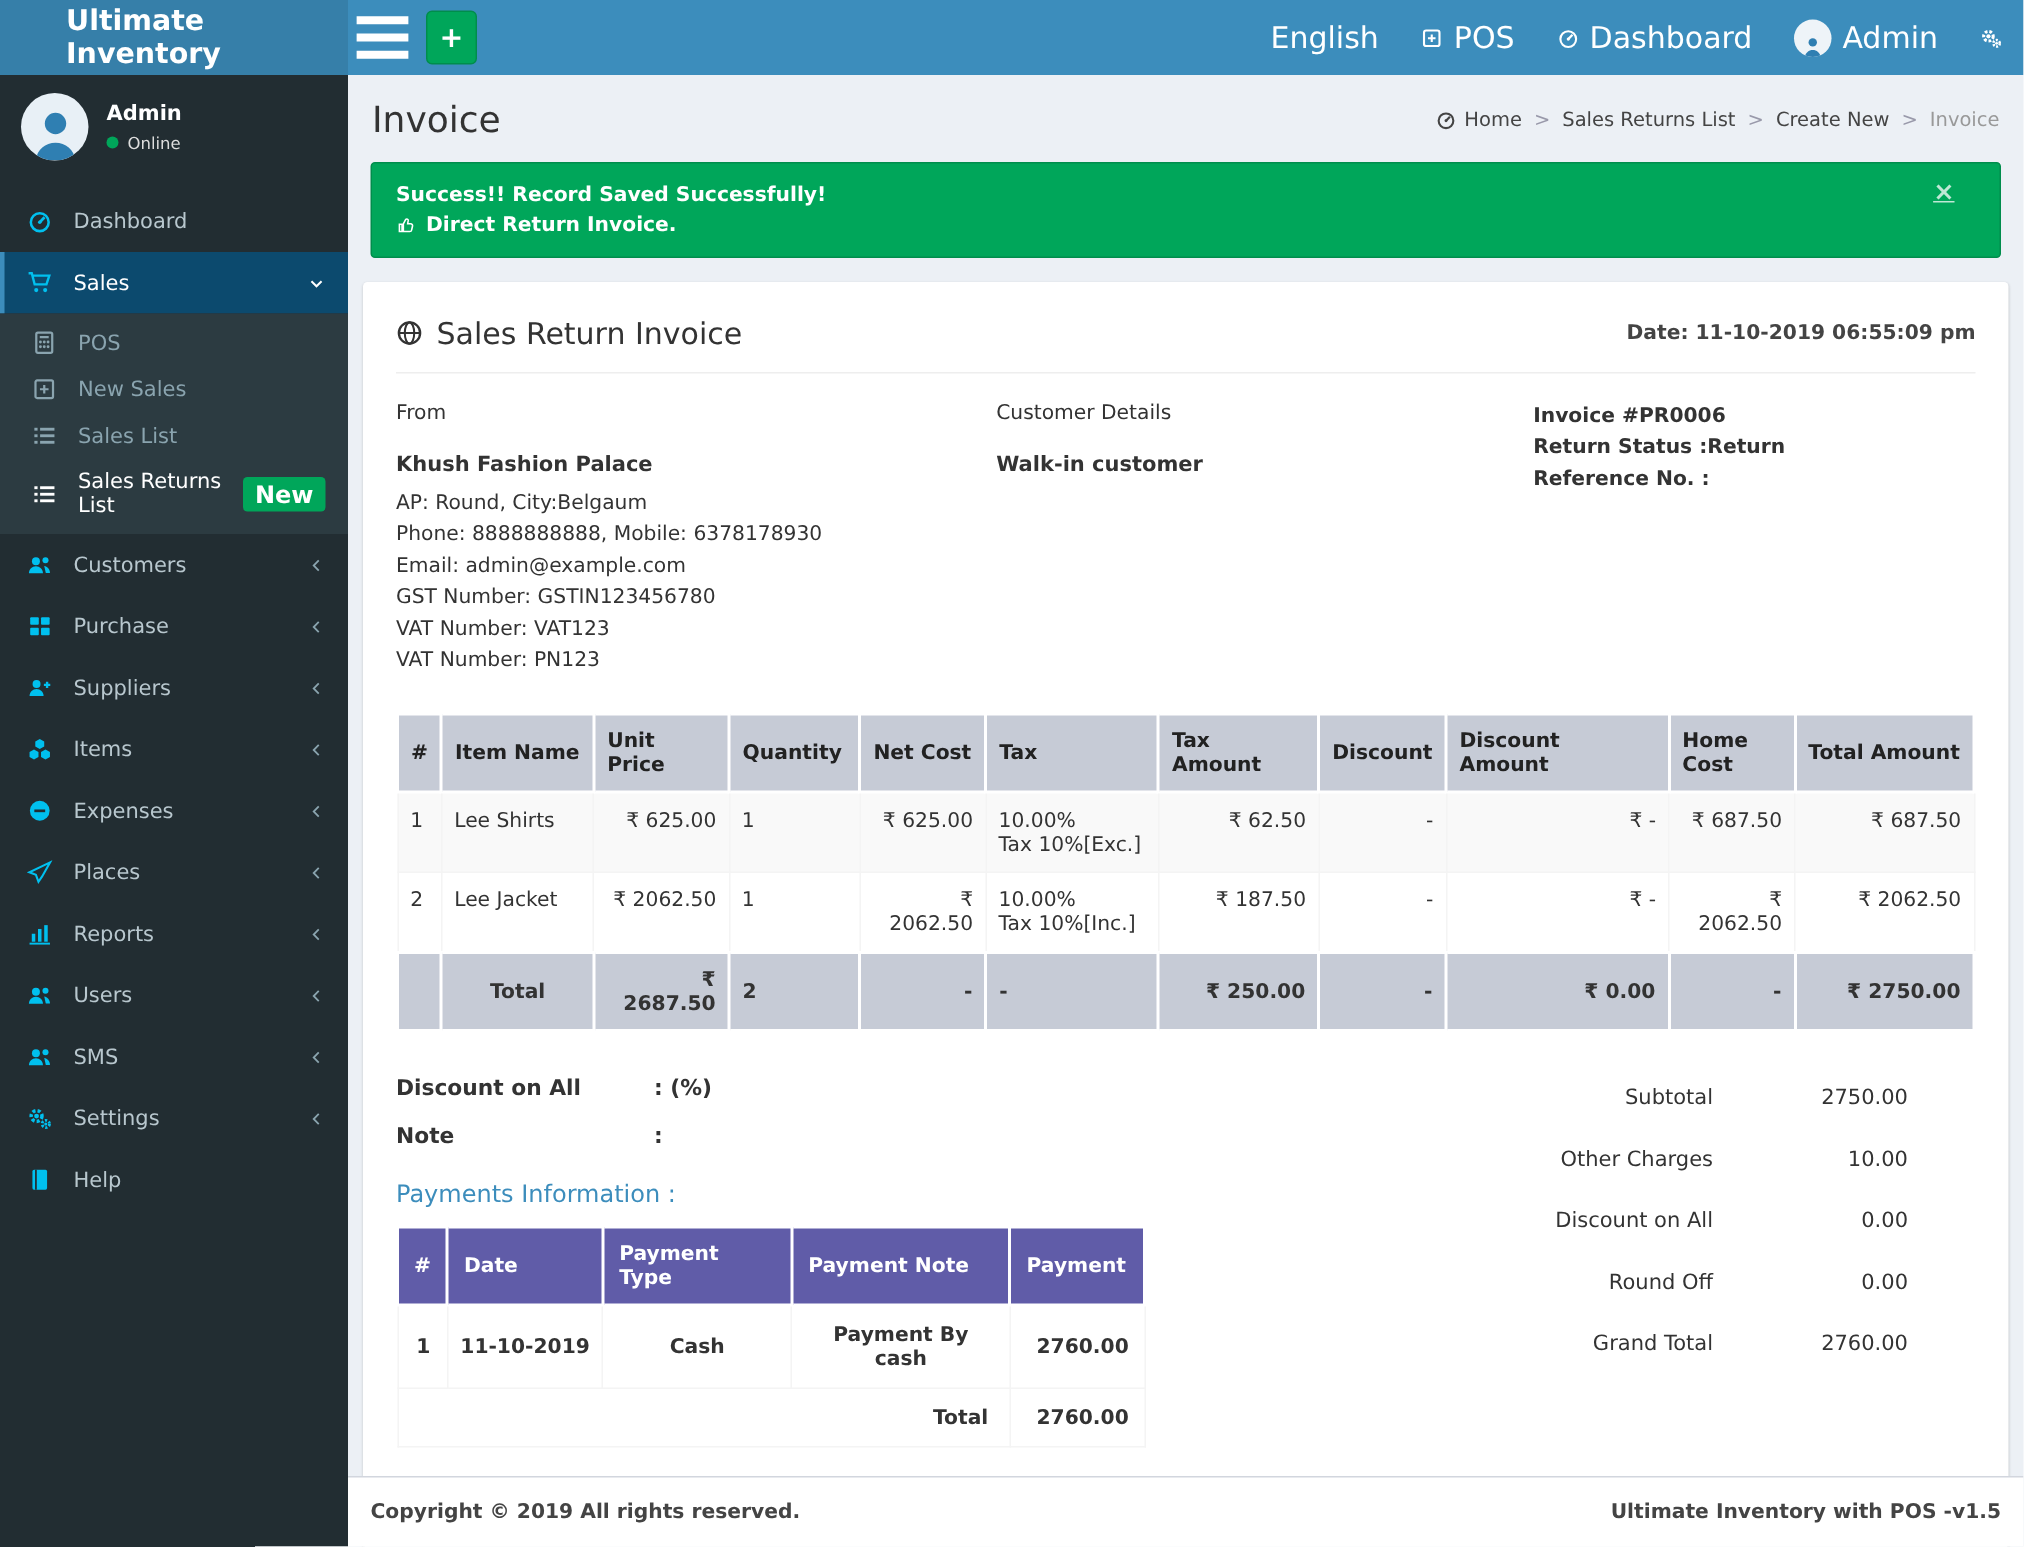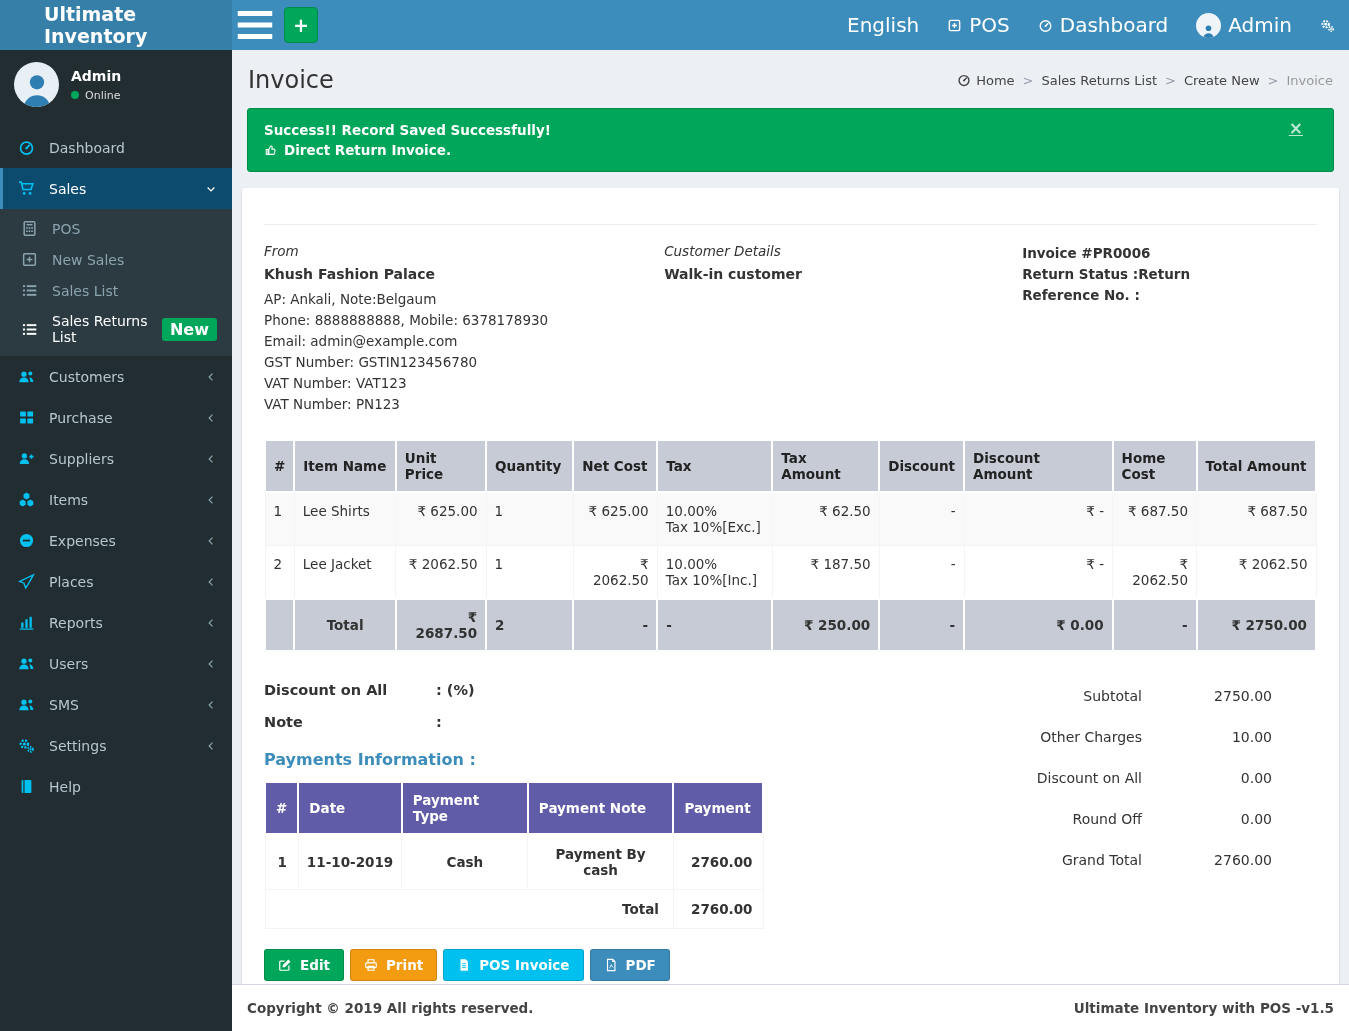"Sales Return Invoice" div.card-head { html: none -> <div> <div> <svg> <circle></circle> <ellipse></ellipse> <path></path> </svg> <span>Sales Return Invoice</span> </div> <div>Date: 11-10-2019 06:55:09 pm</div> </div> }
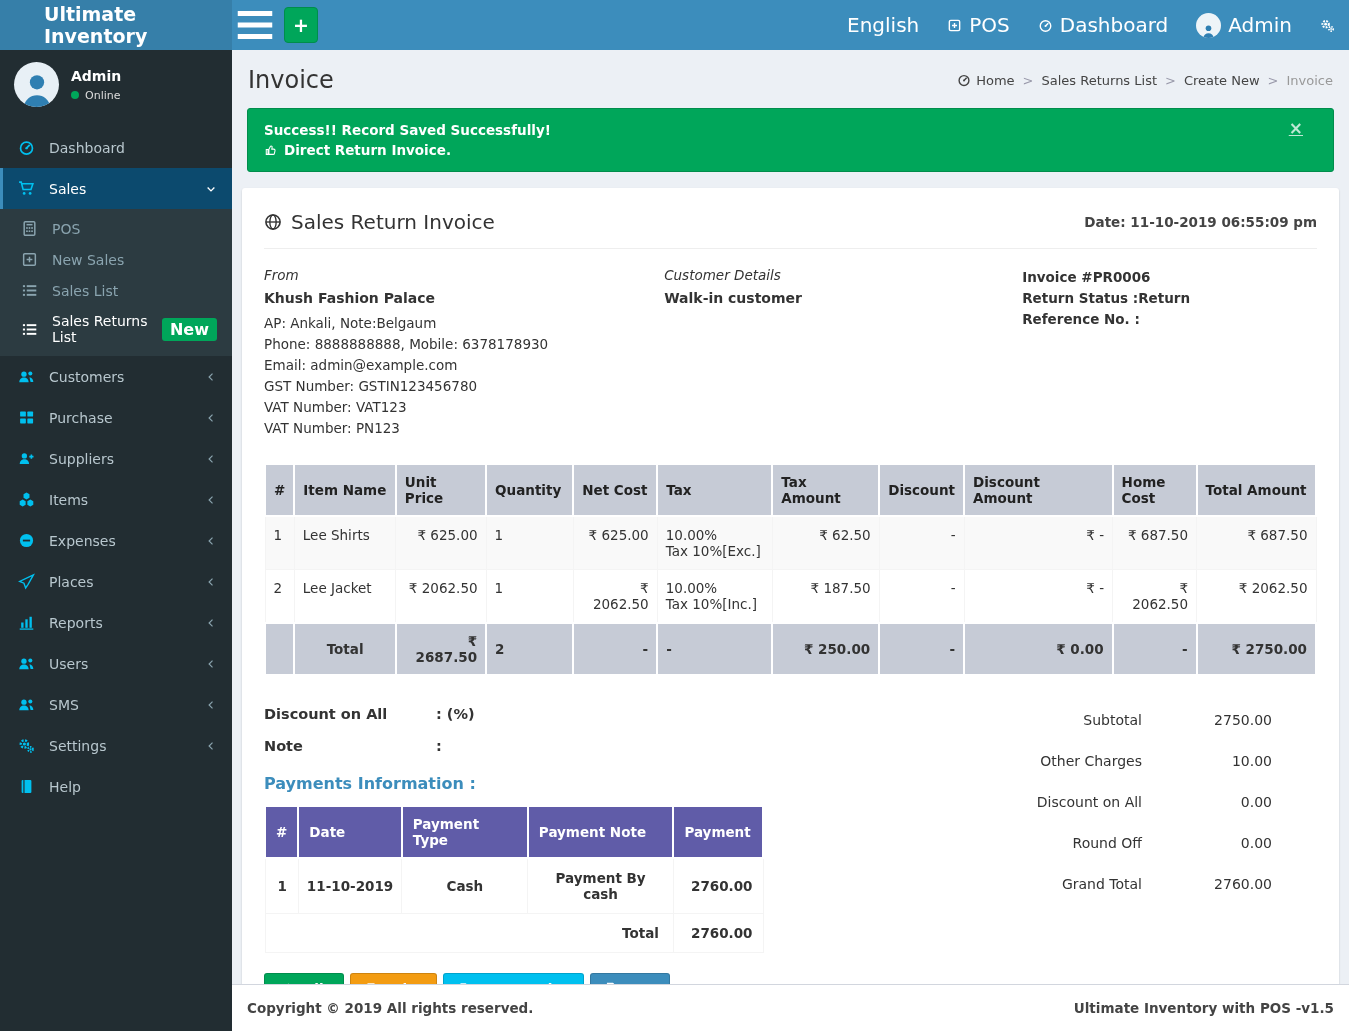"From" .info-label { font-style: italic -> none; margin-bottom: 7px -> 19px }
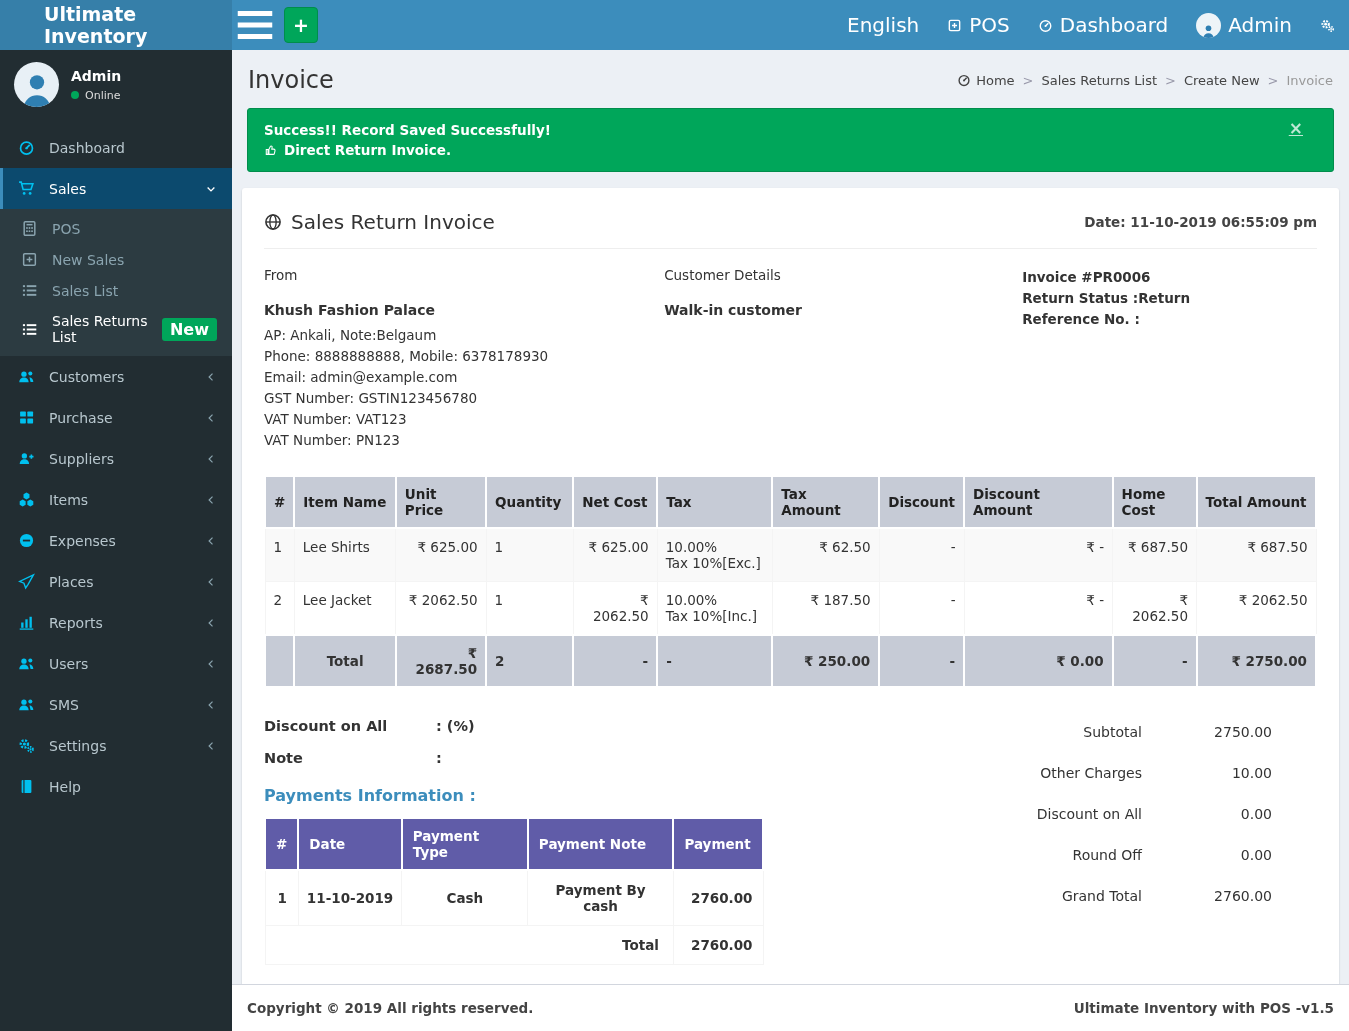"AP: Ankali, Note:Belgaum" div.info-line { text: Ankali, Note:Belgaum -> Round, City:Belgaum }
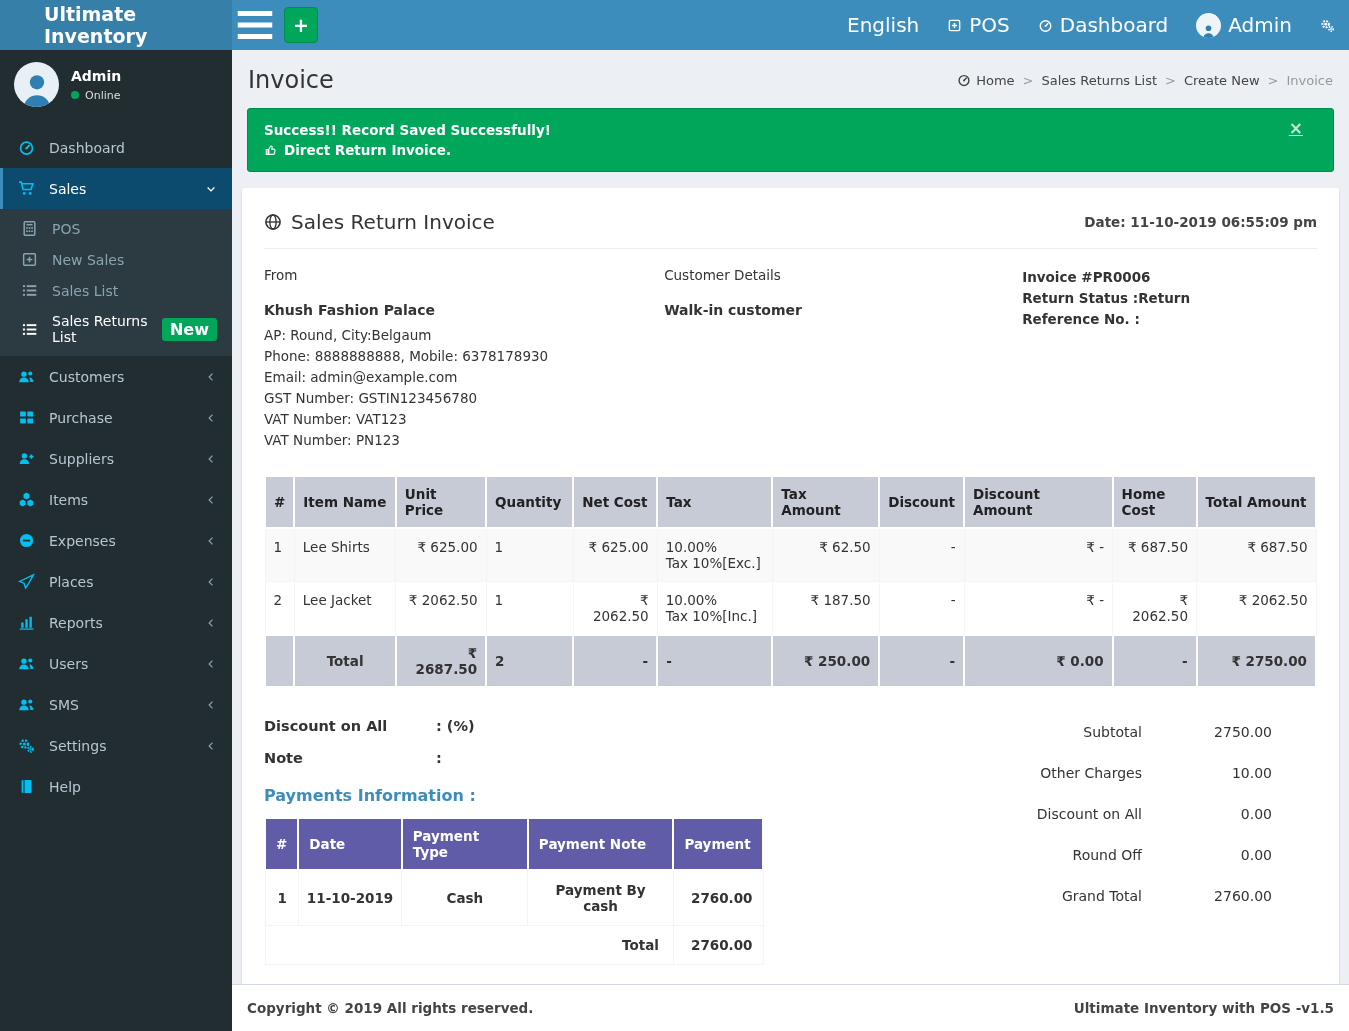"Payments Information :" .payments-title { font-weight: 700 -> 400 }
